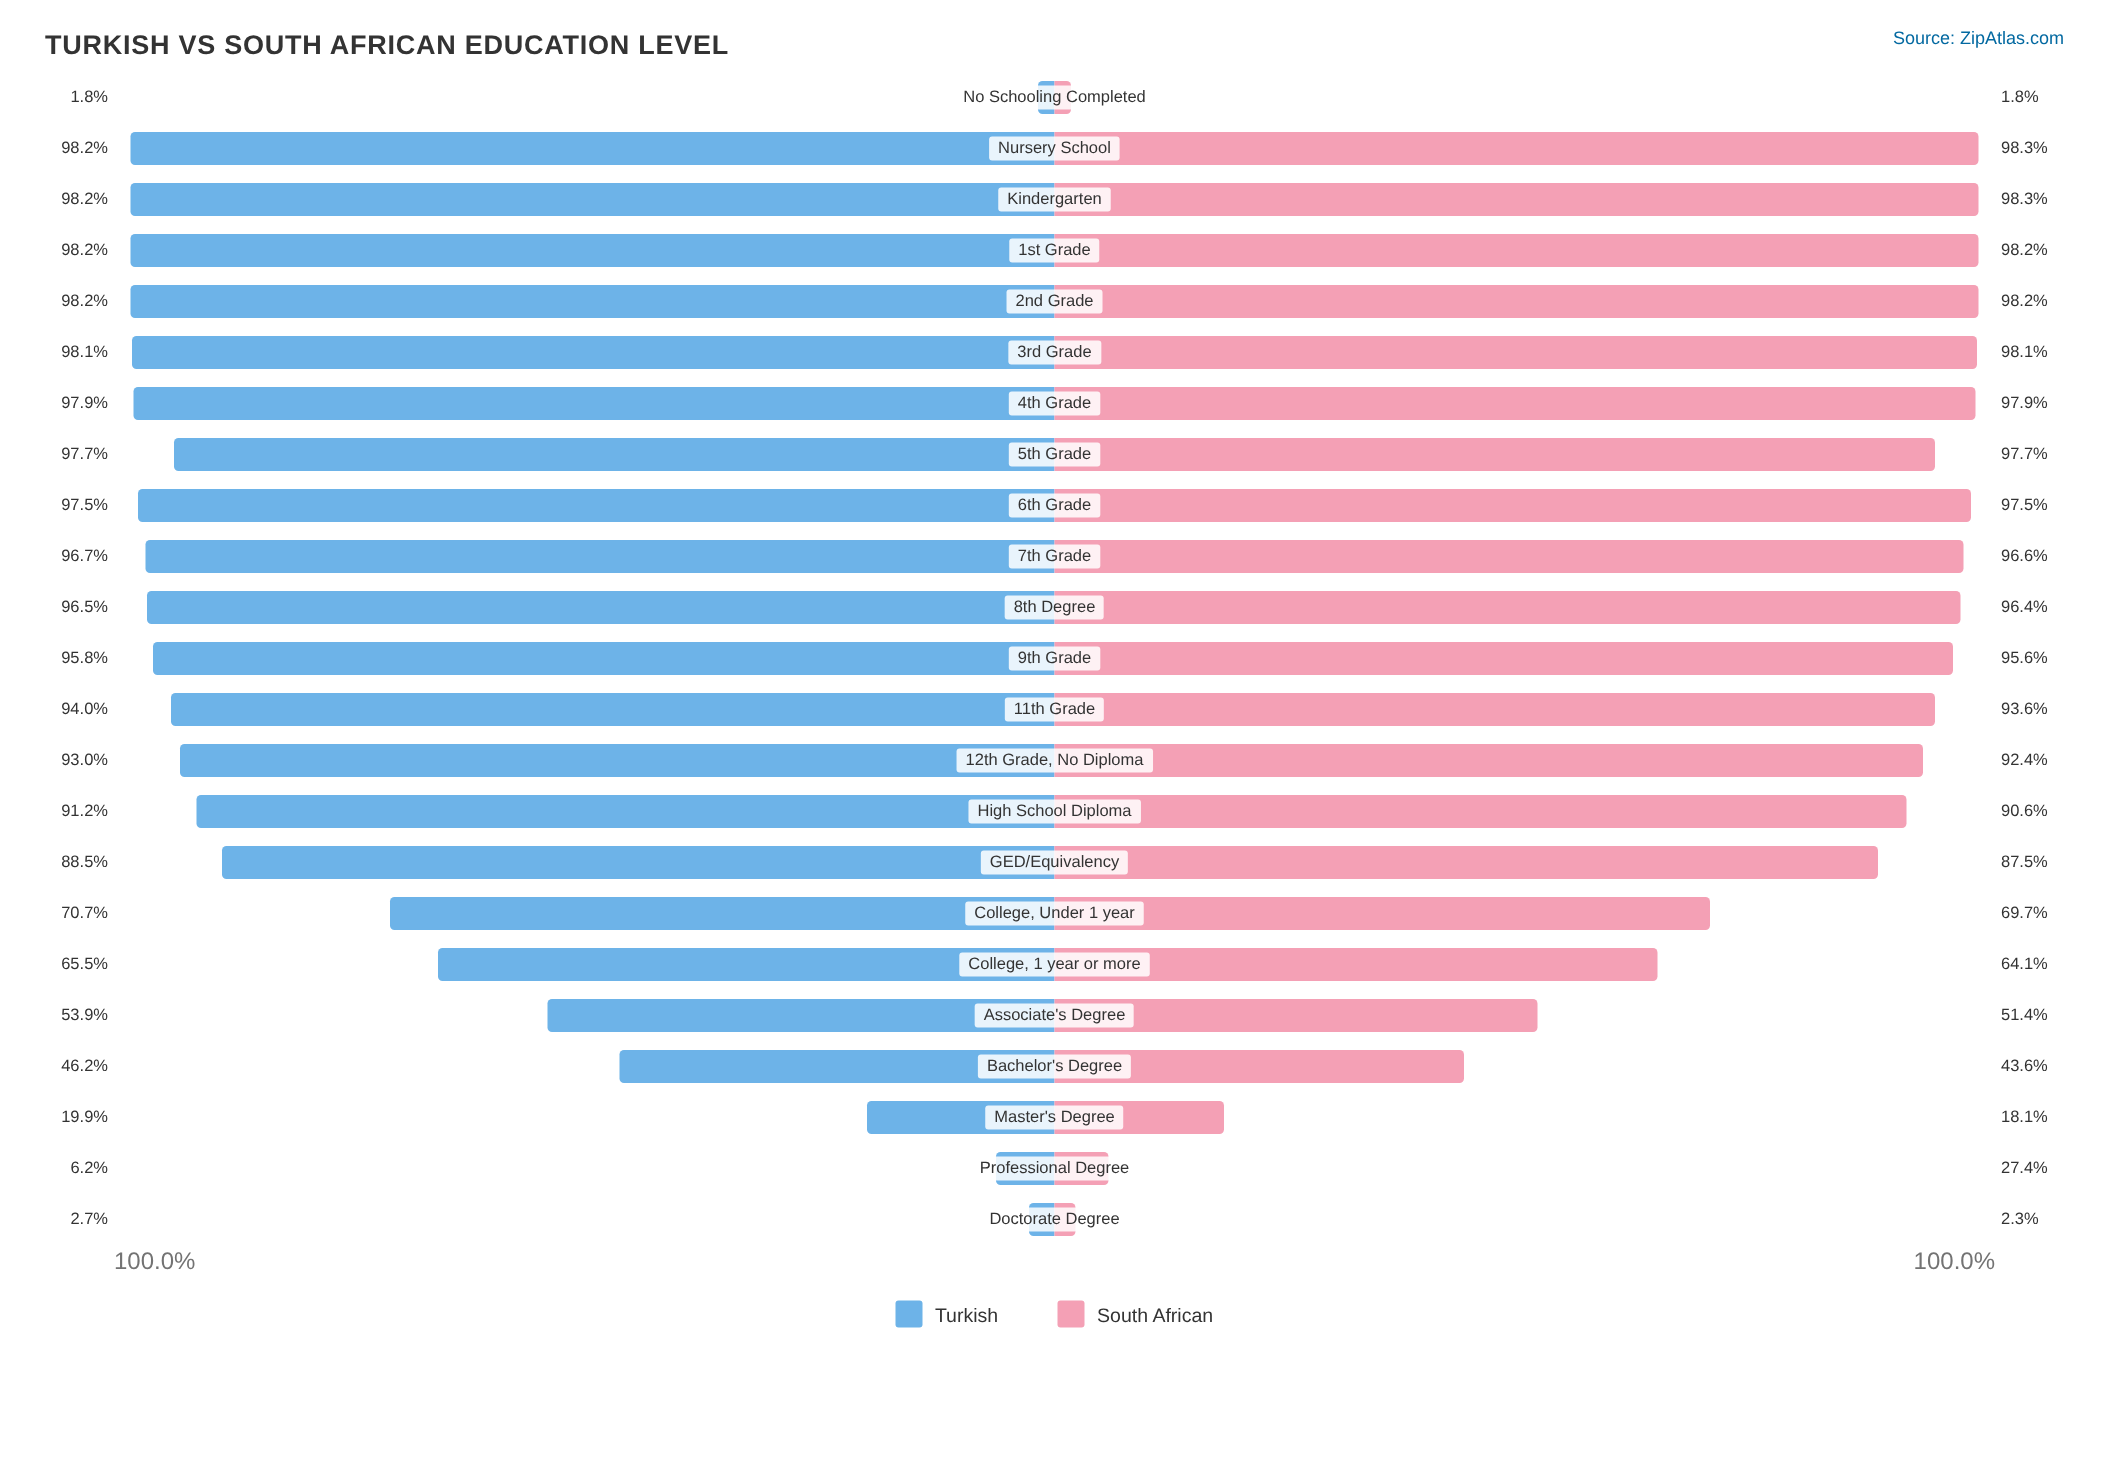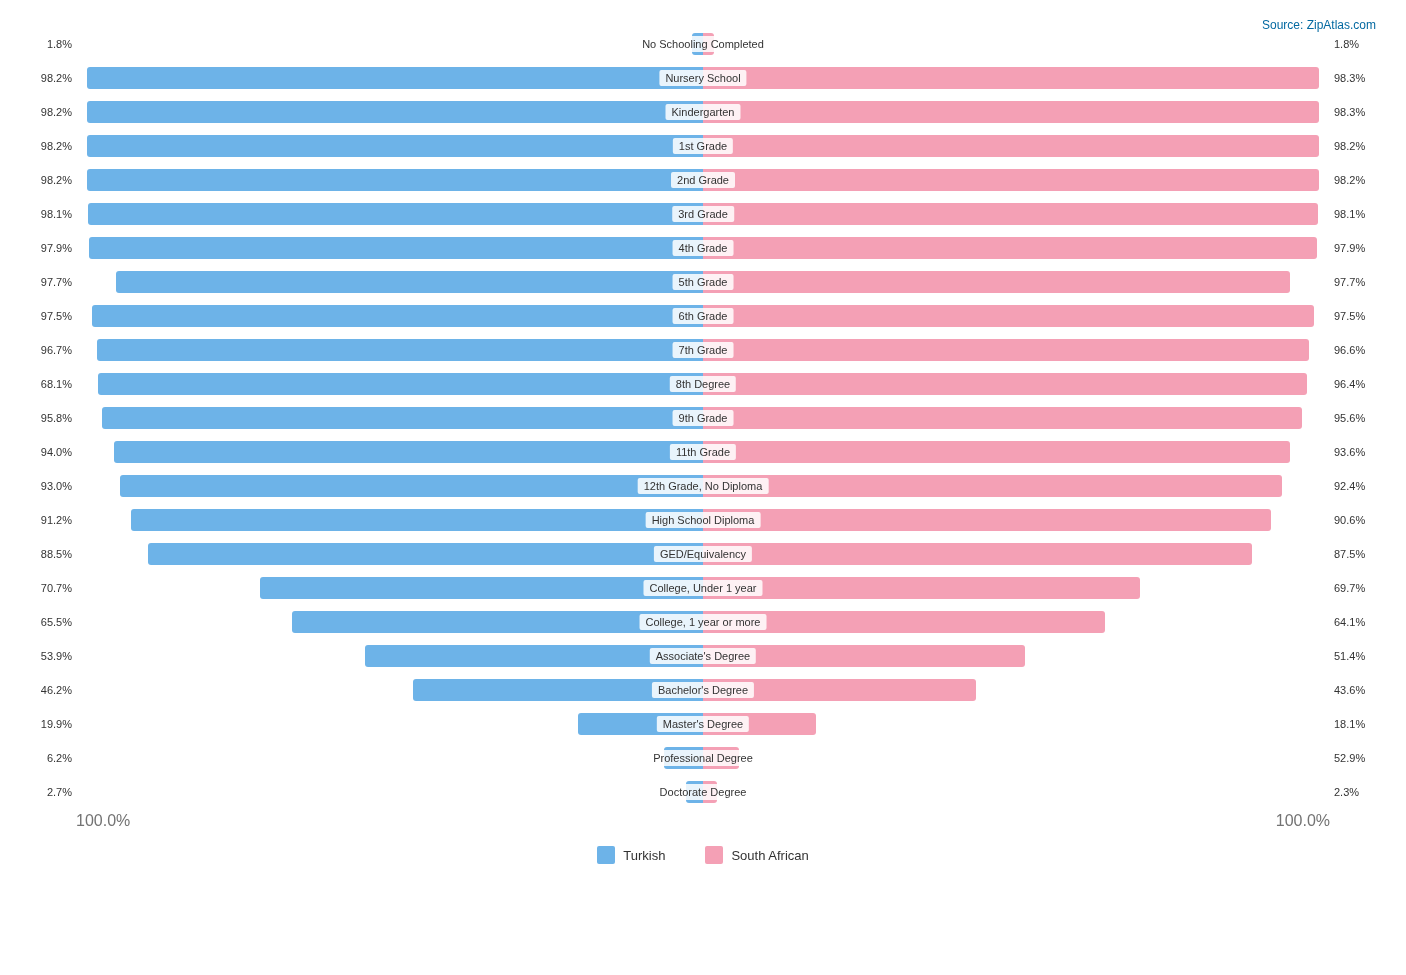"TURKISH VS SOUTH AFRICAN EDUCATION" div.chart-title { html: none -> <div>TURKISH VS SOUTH AFRICAN EDUCATION LEVEL</div> }
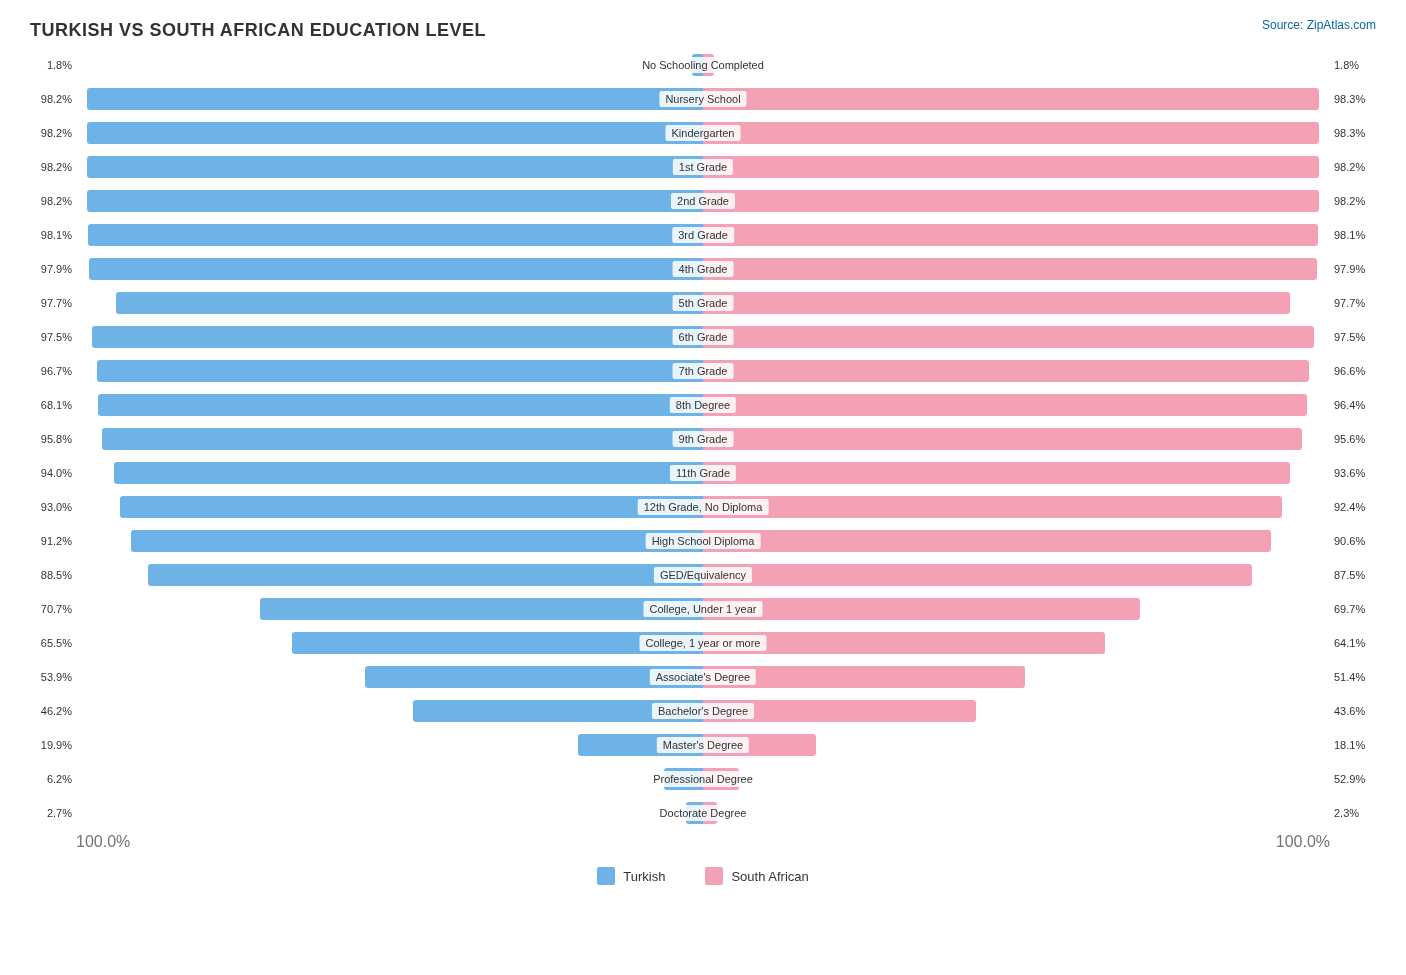"68.1%" div.bar-left-val { text: 68.1% -> 96.5% }
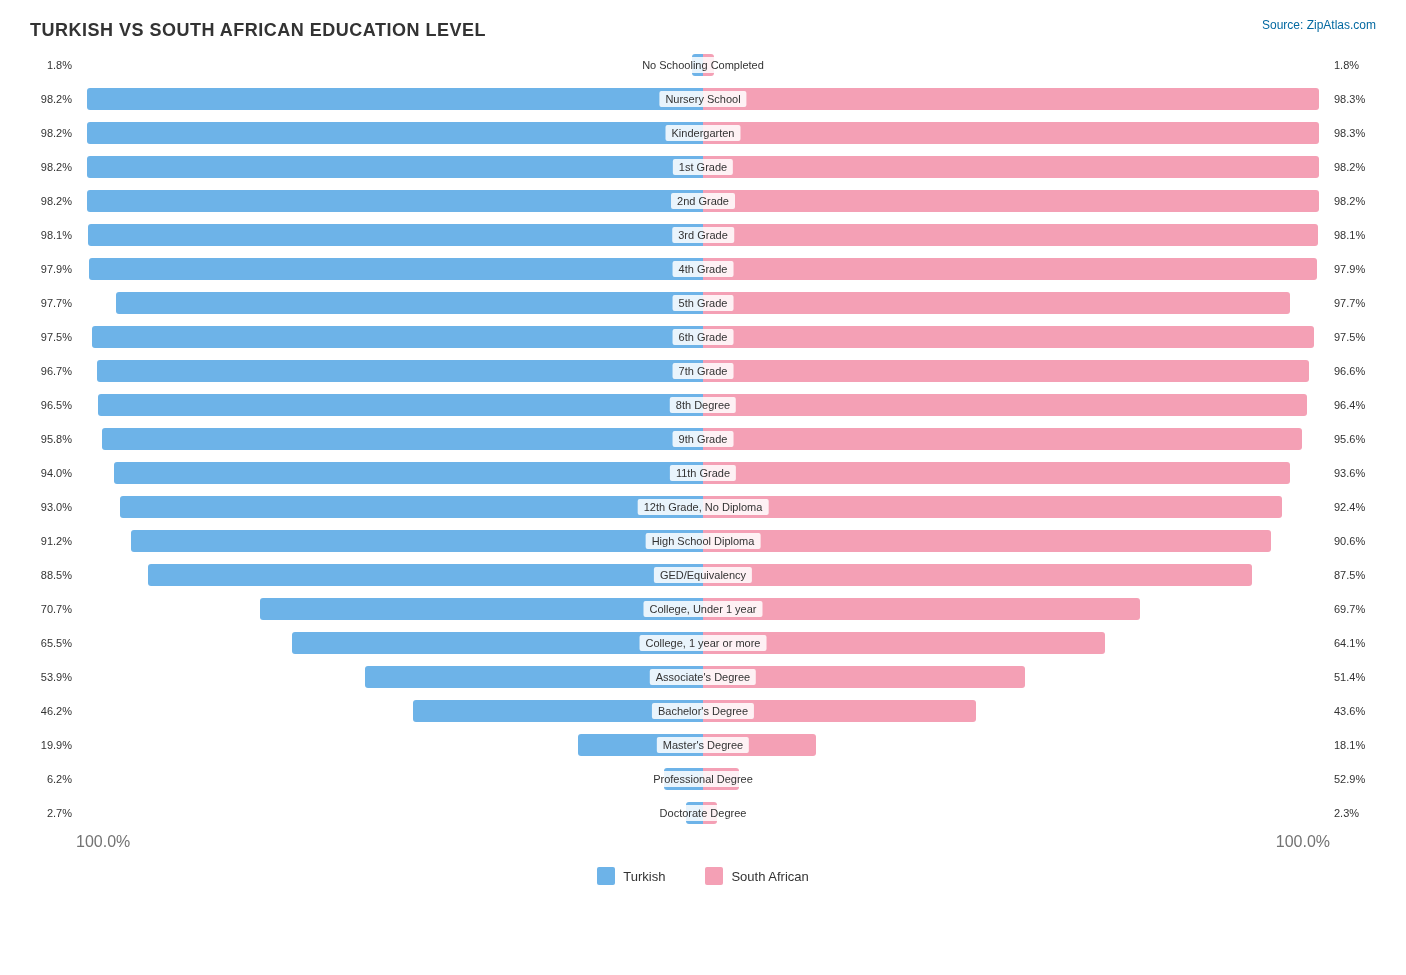"52.9%" div.bar-right-val { text: 52.9% -> 27.4% }
